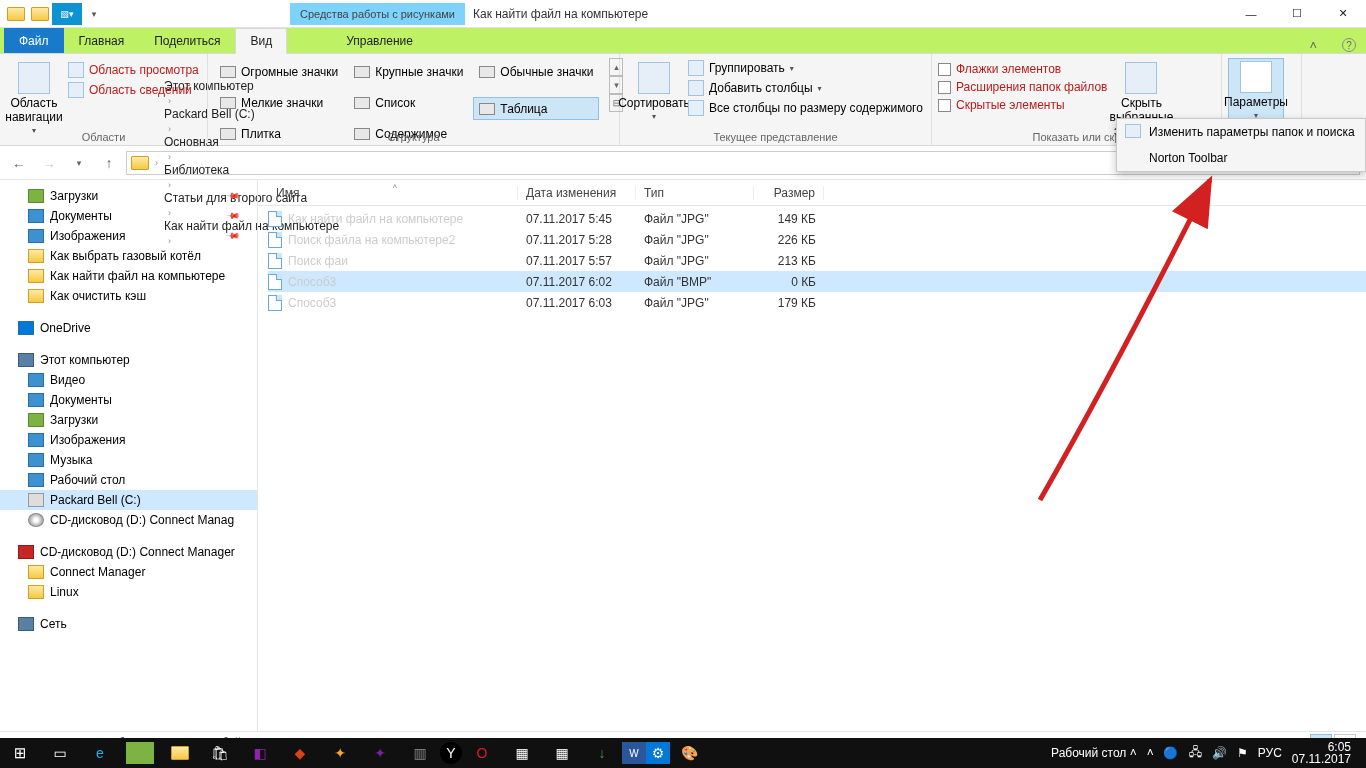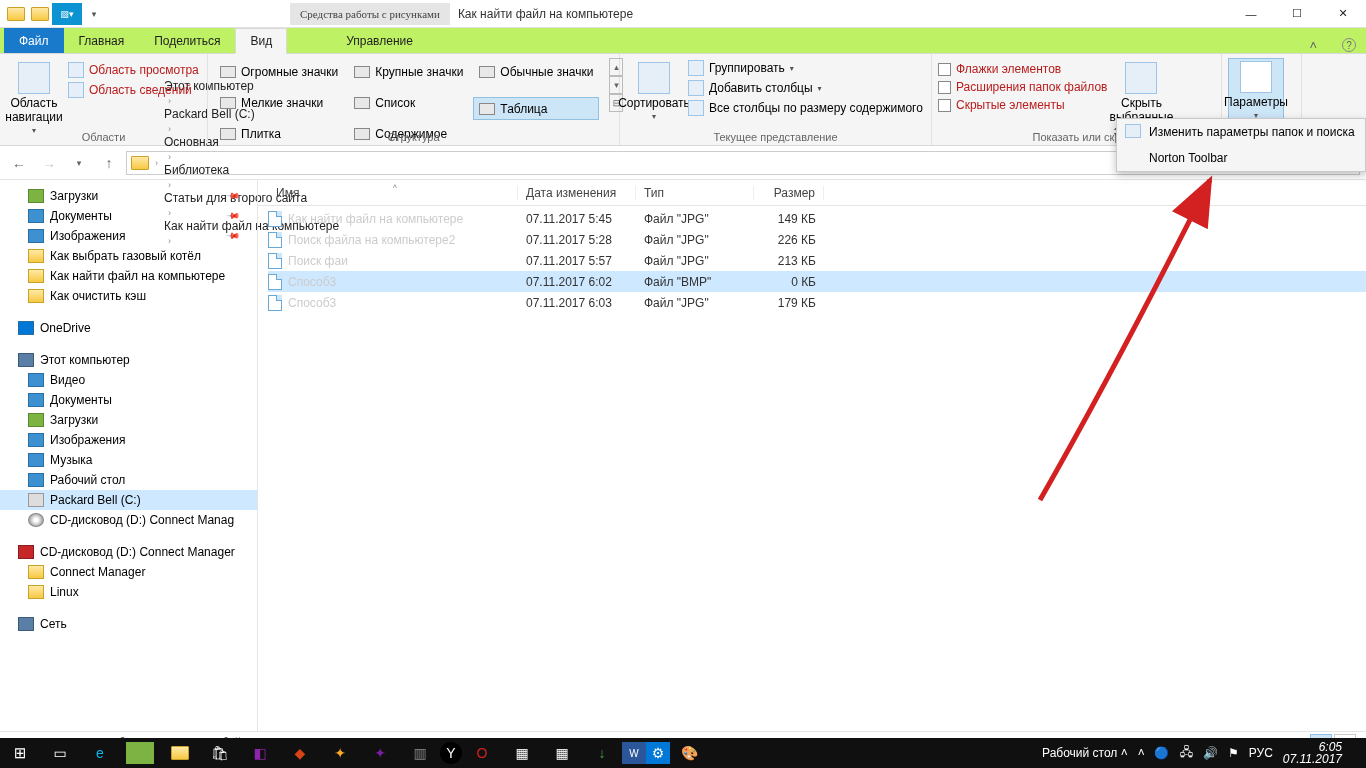"Средства работы с рисунками" .title-tools { background: #e5e5e5 -> #7dd3fc; font-family: Liberation Serif, serif -> none }
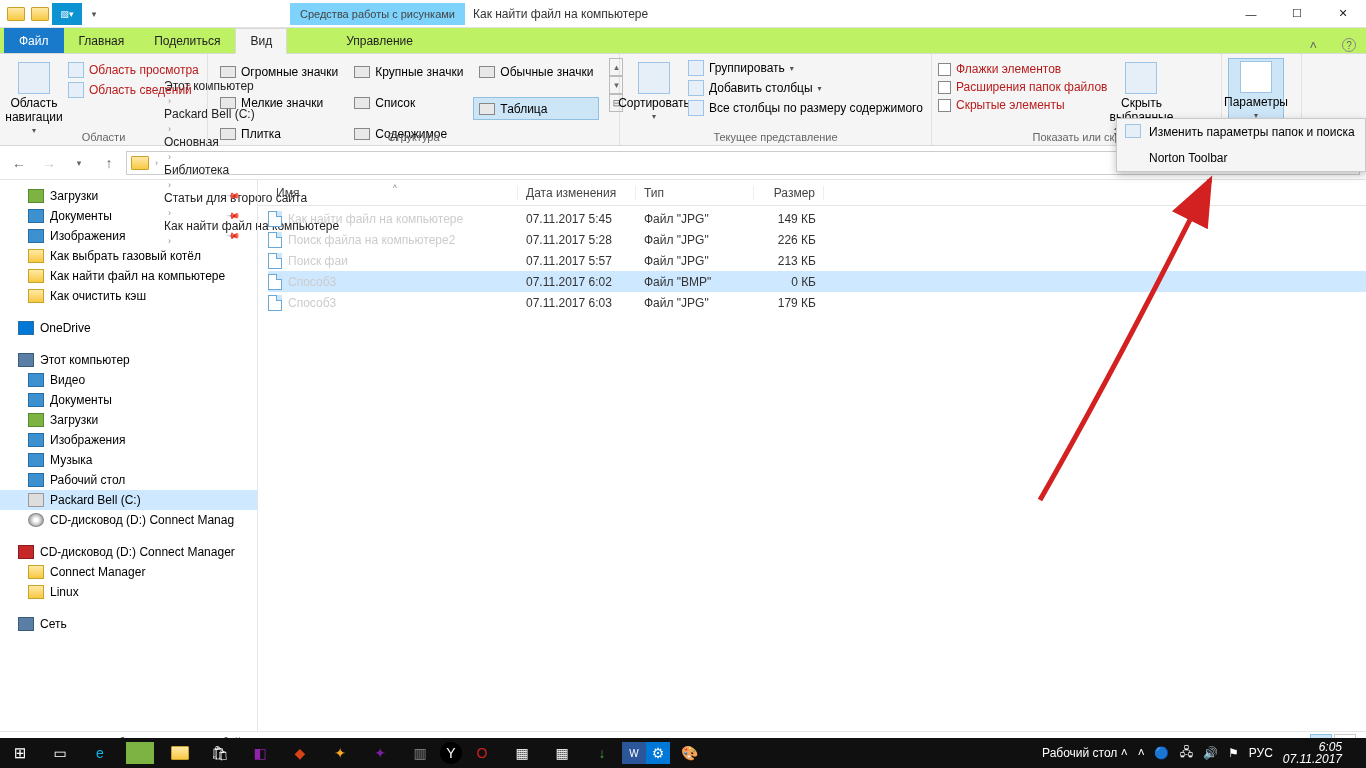"Рабочий стол ˄" .tb-right { padding-right: 24px -> 15px }
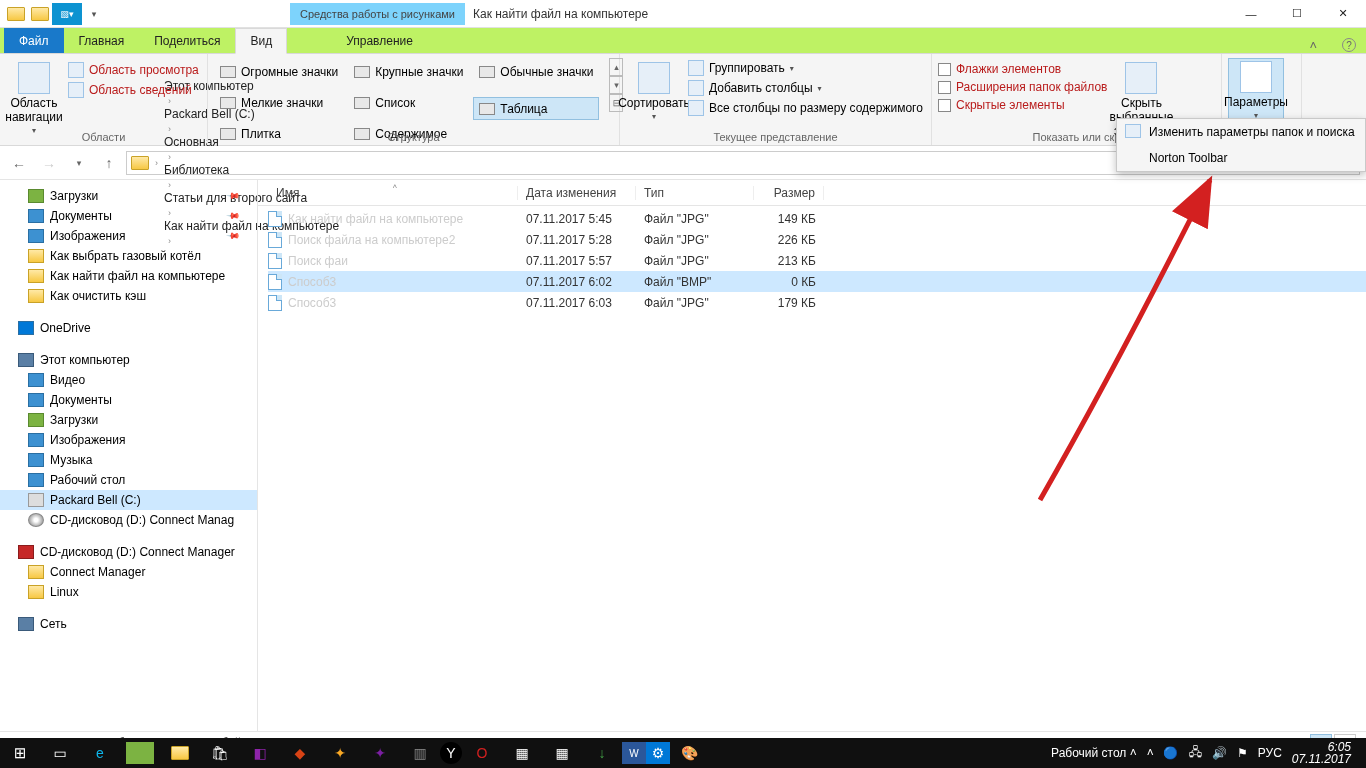"6:05" .tb-time { font-style: italic -> none }
